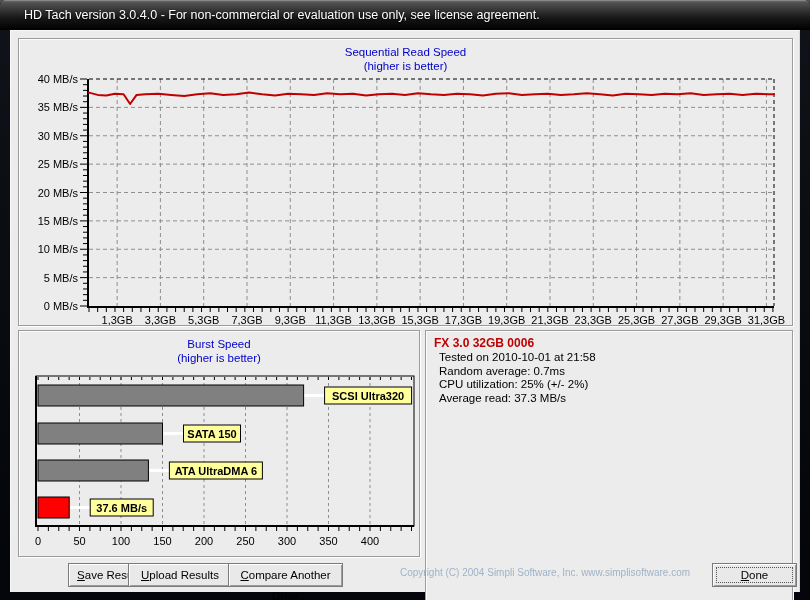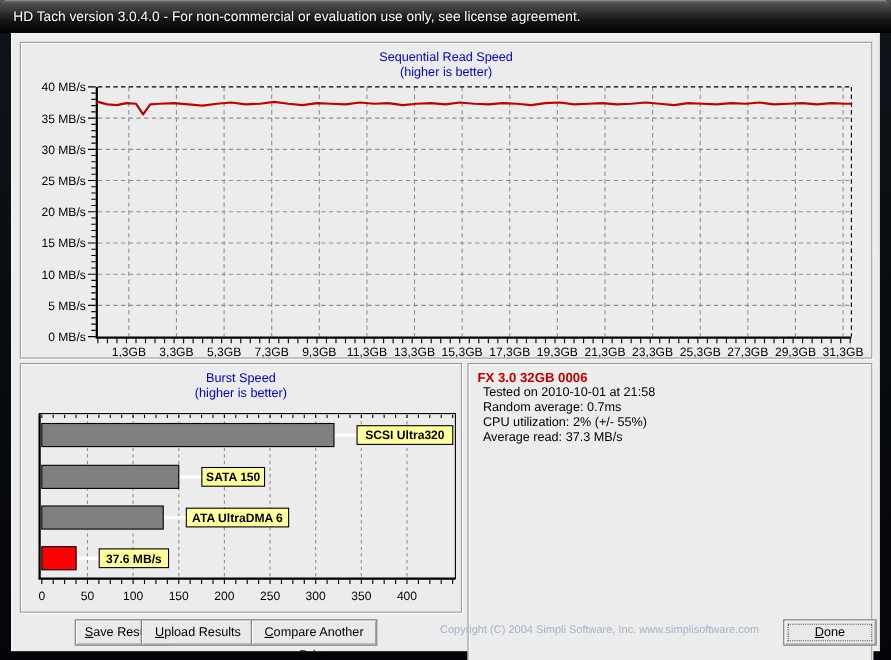"HD Tach version 3.0.4.0 -" .titlebar { padding-left: 12px -> 24px }
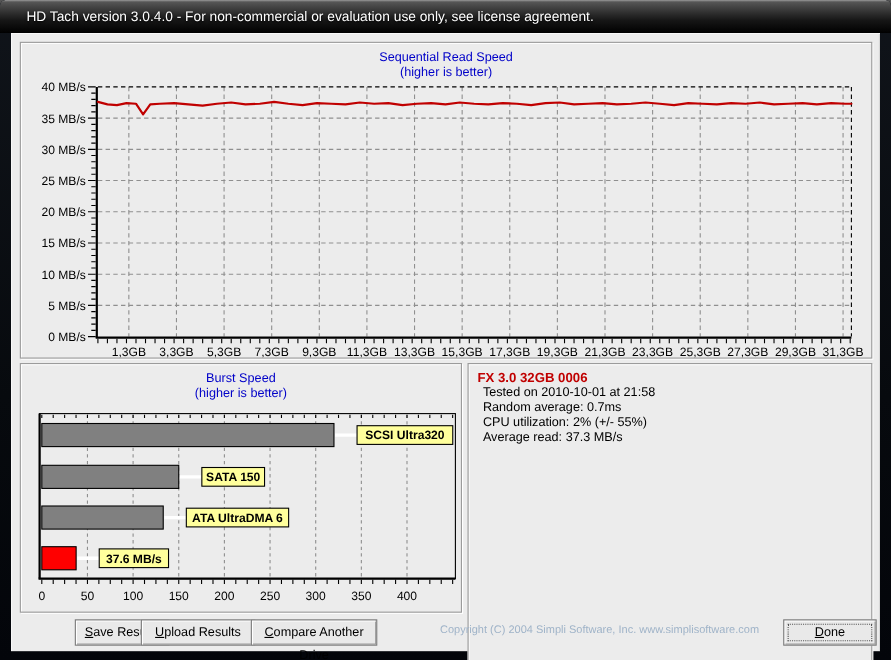"CPU utilization: 2% (+/- 55%)" div { text: 2% (+/- 55% -> 25% (+/- 2% }
